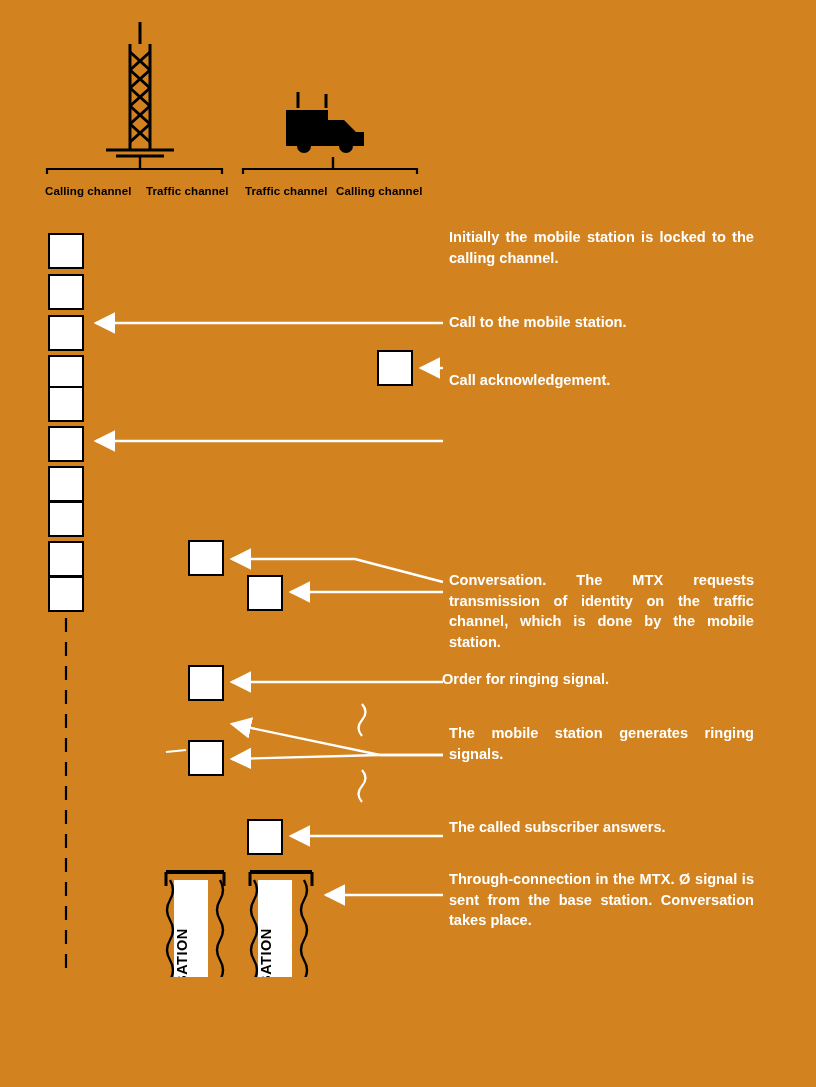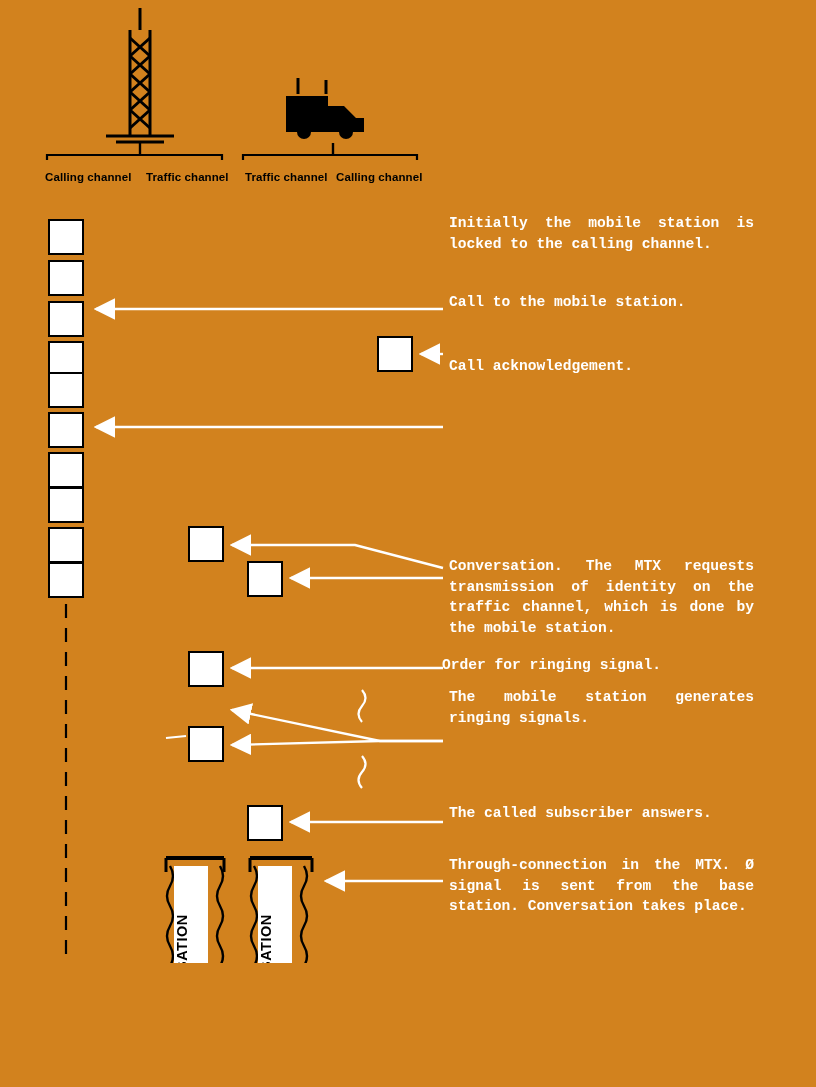"Calling channel" #page { margin-top: none -> 14px }
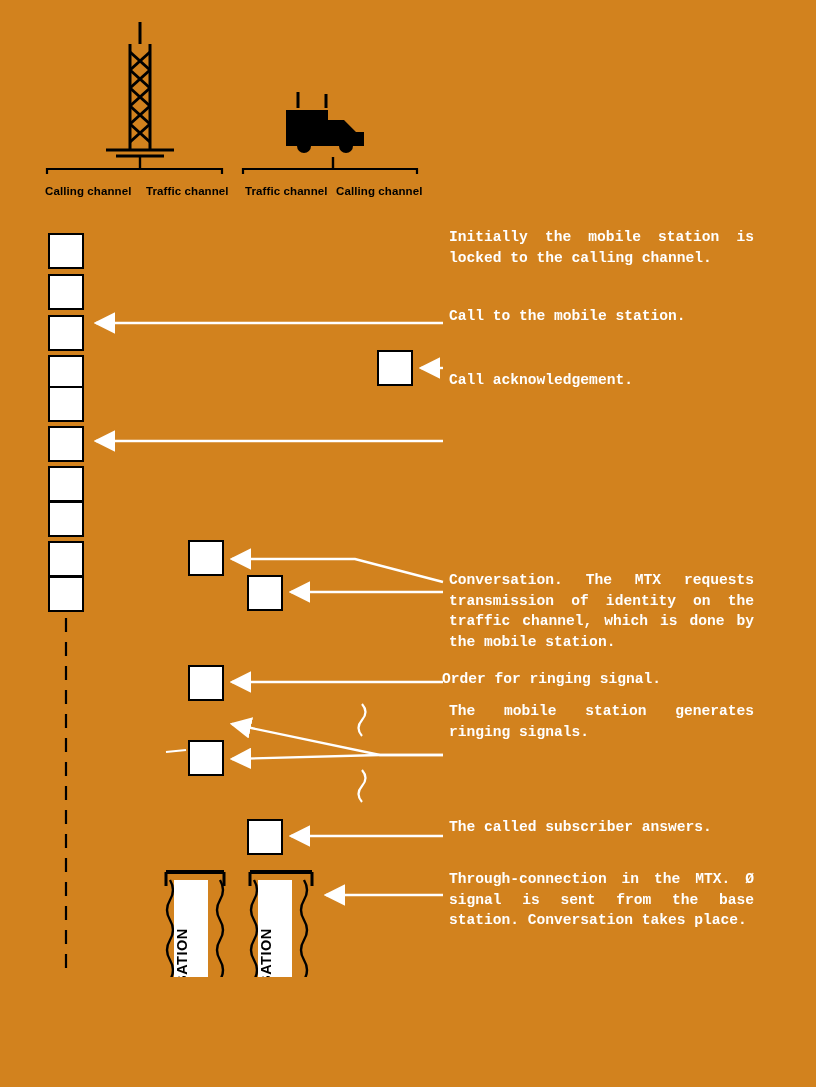"Initially the mobile station is" .note { font-family: Liberation Mono, monospace -> none }
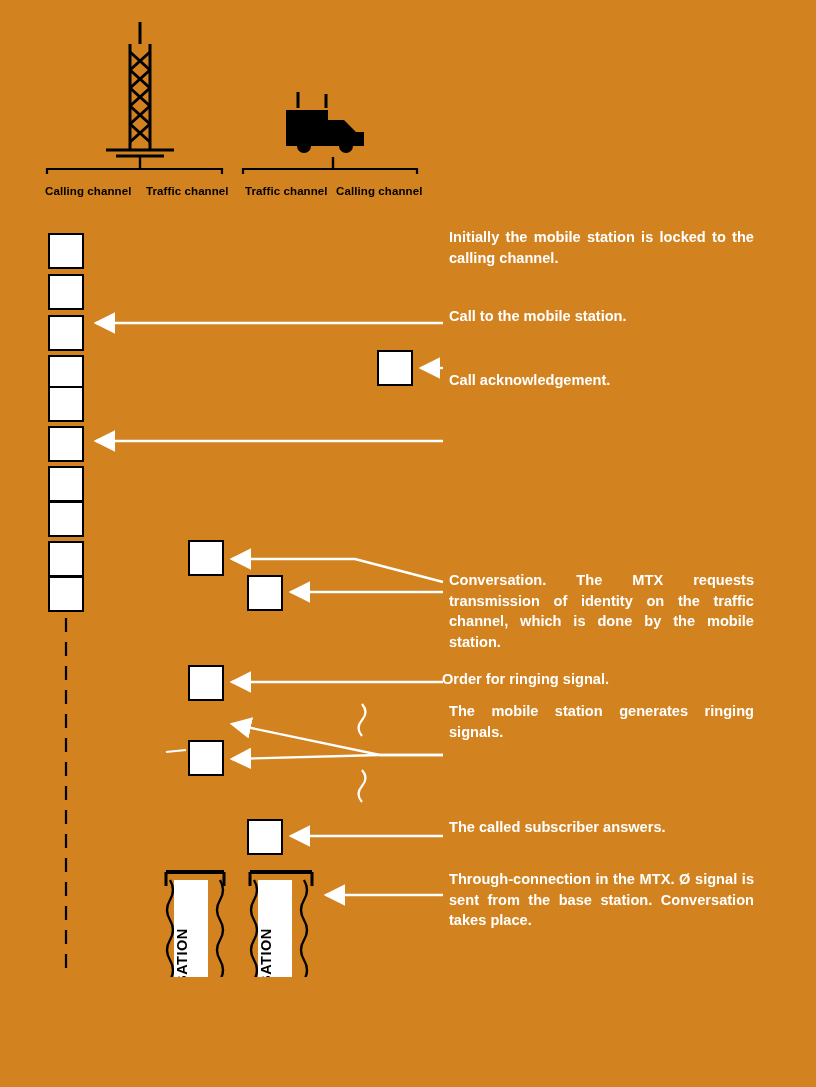"Call to the mobile station." div.abs { top: 292px -> 298px }
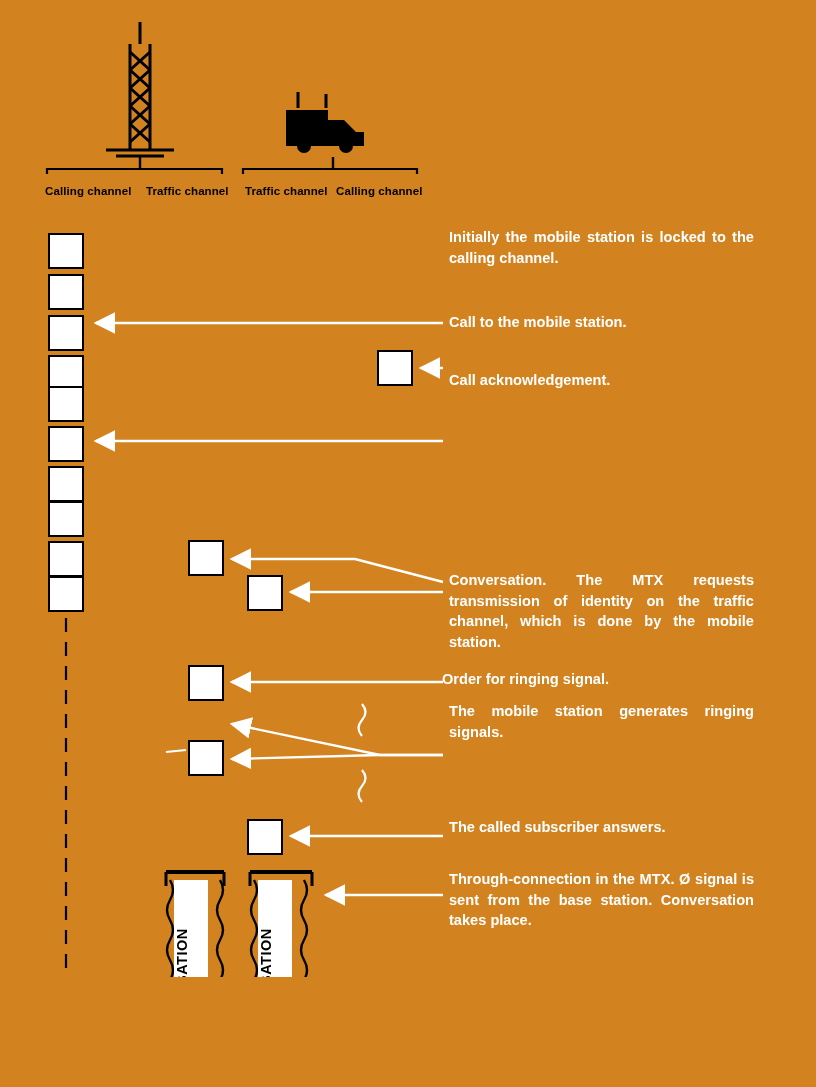"The mobile station generates ringing" div.abs { top: 687px -> 709px }
